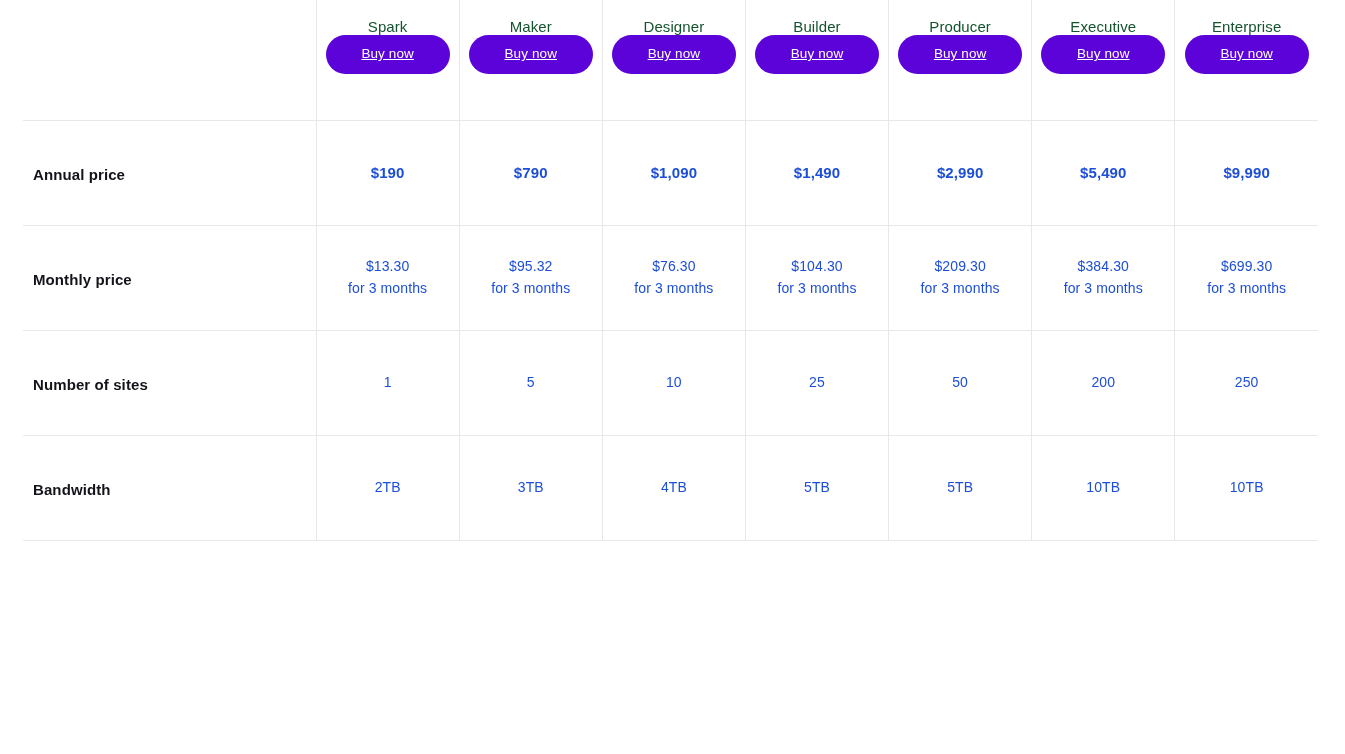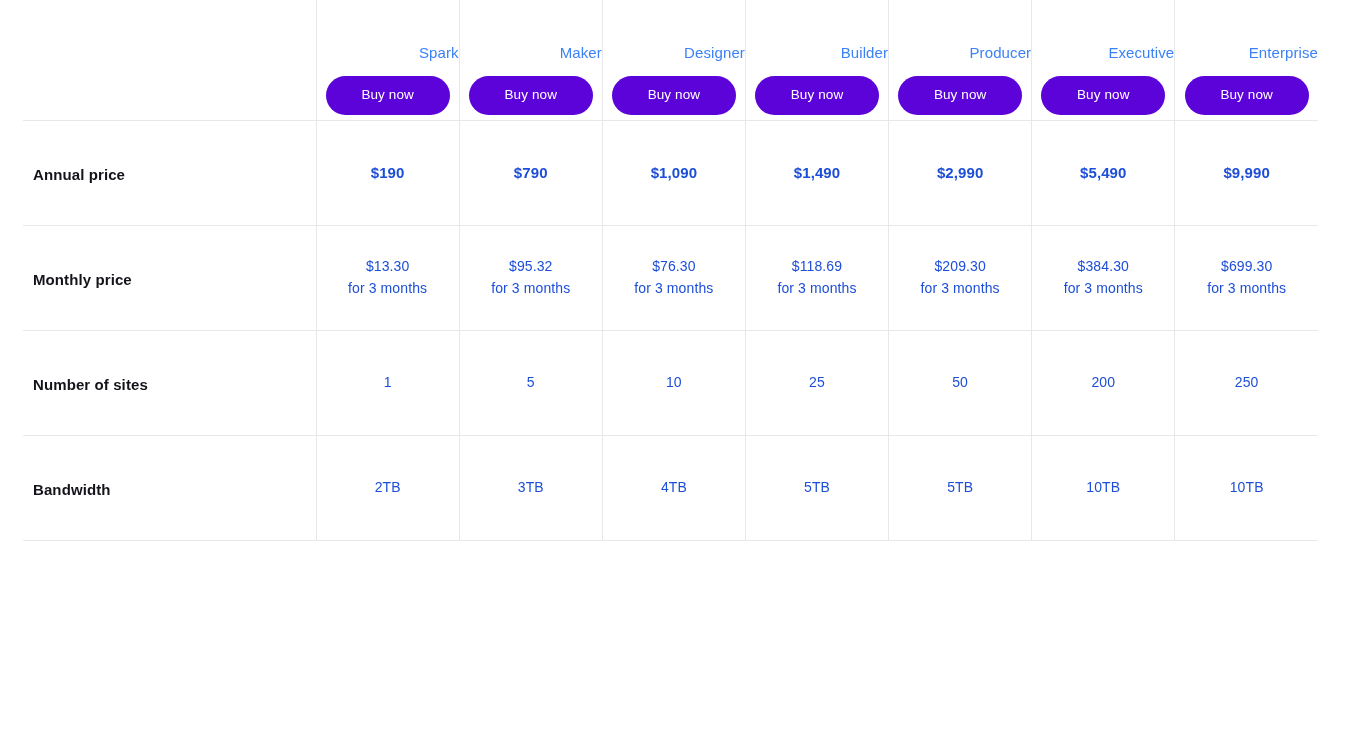"Spark" .plan-name { color: #3b82f6 -> #14532d; padding-top: 44px -> 18px; text-align: right -> none }
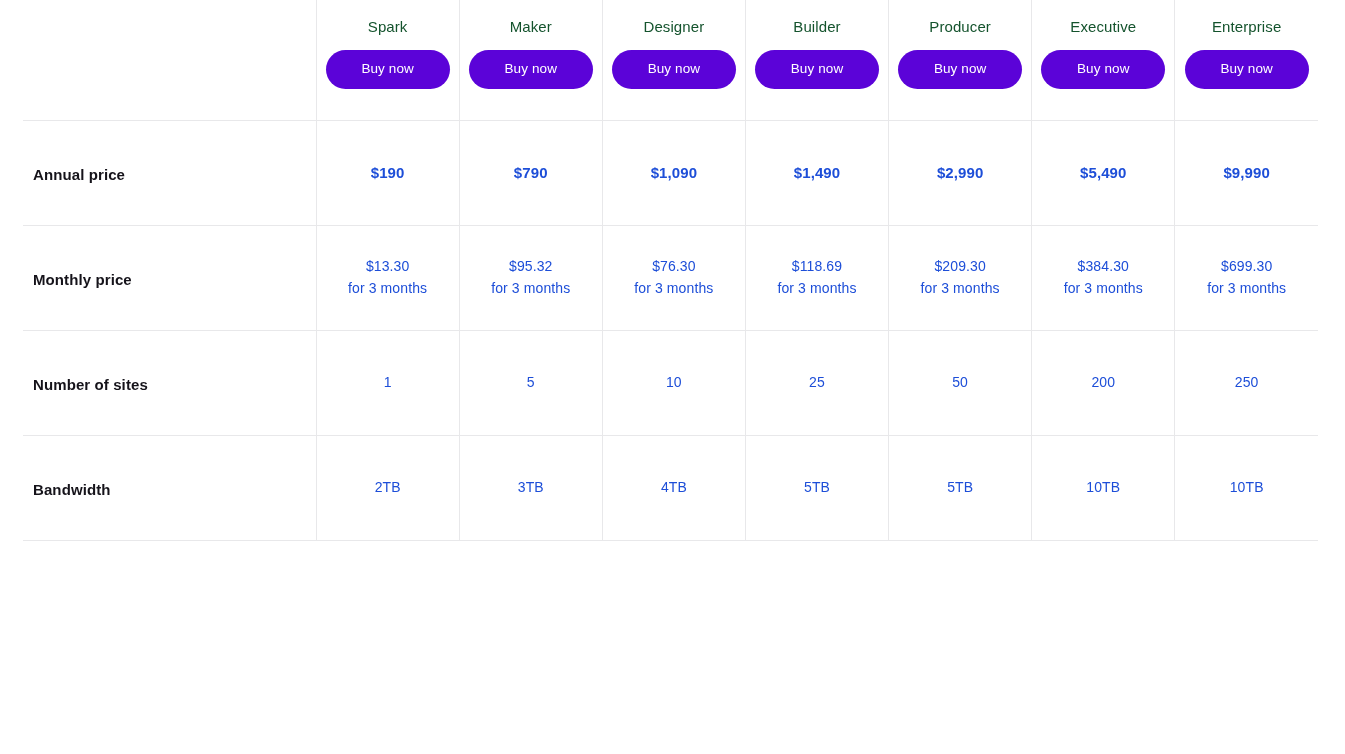"Buy now" .buy-btn { margin-top: 15px -> none; text-decoration: none -> underline }
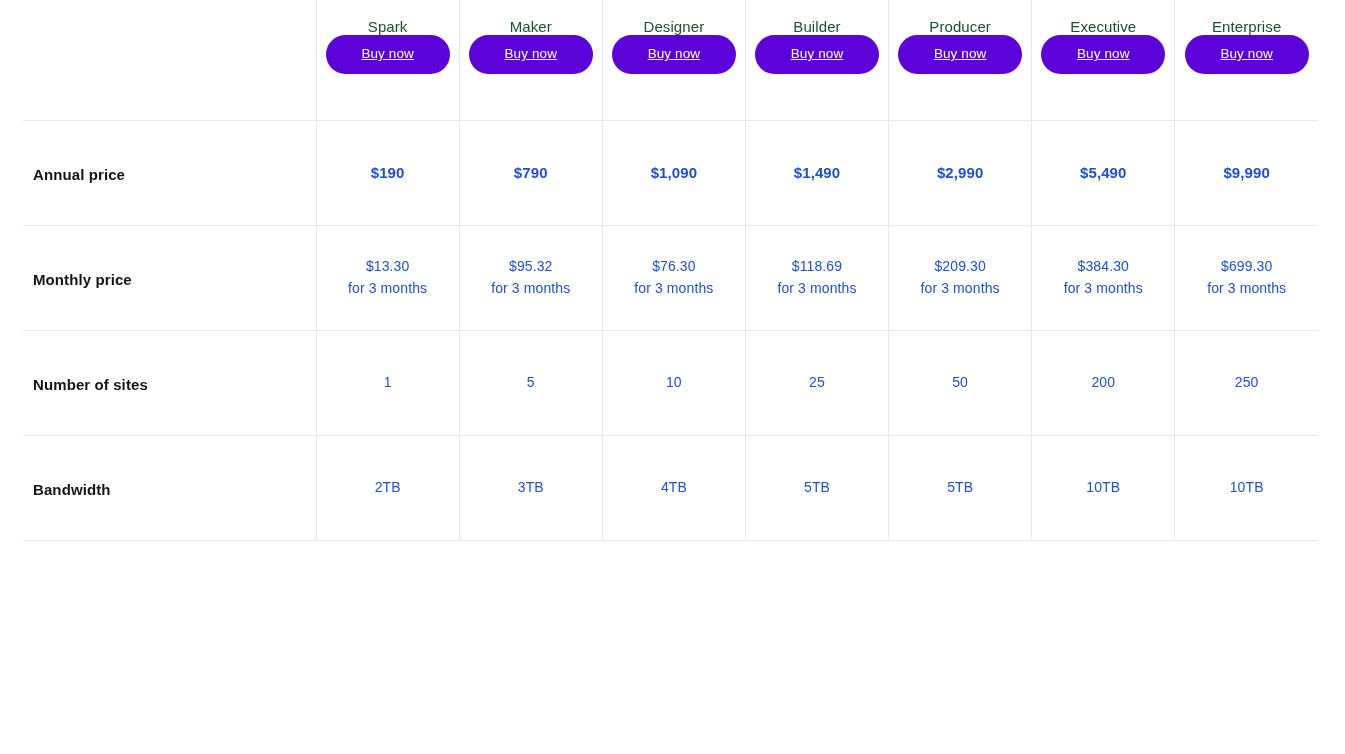"$118.69" span { text: $118.69 -> $104.30 }
